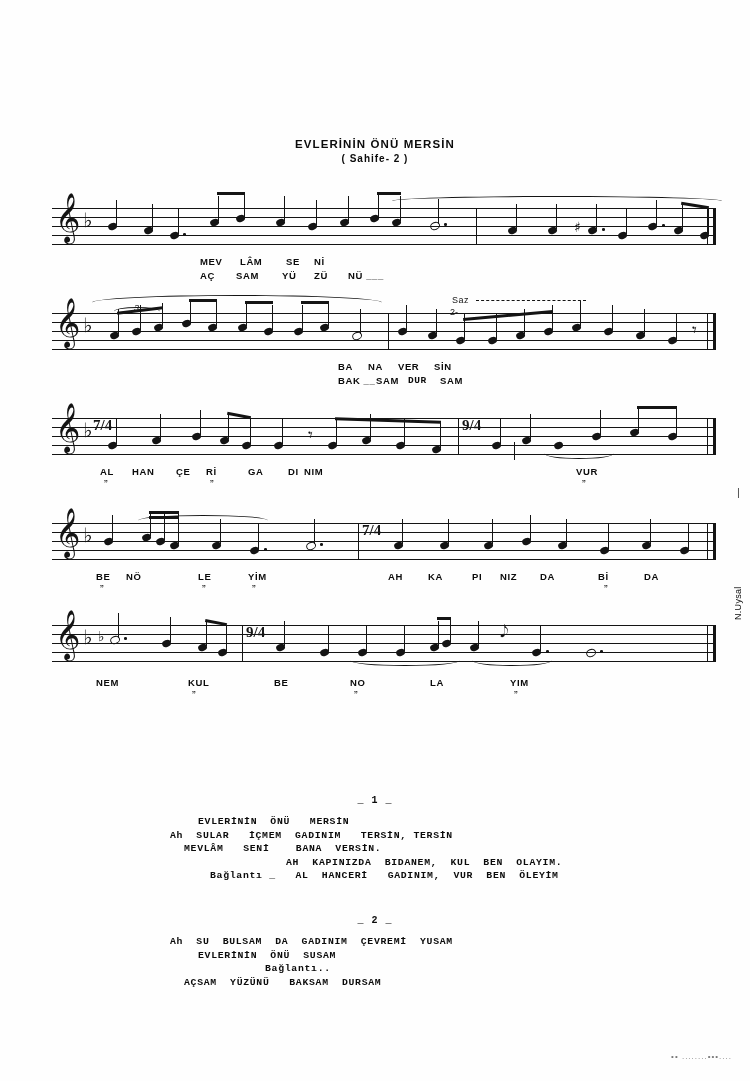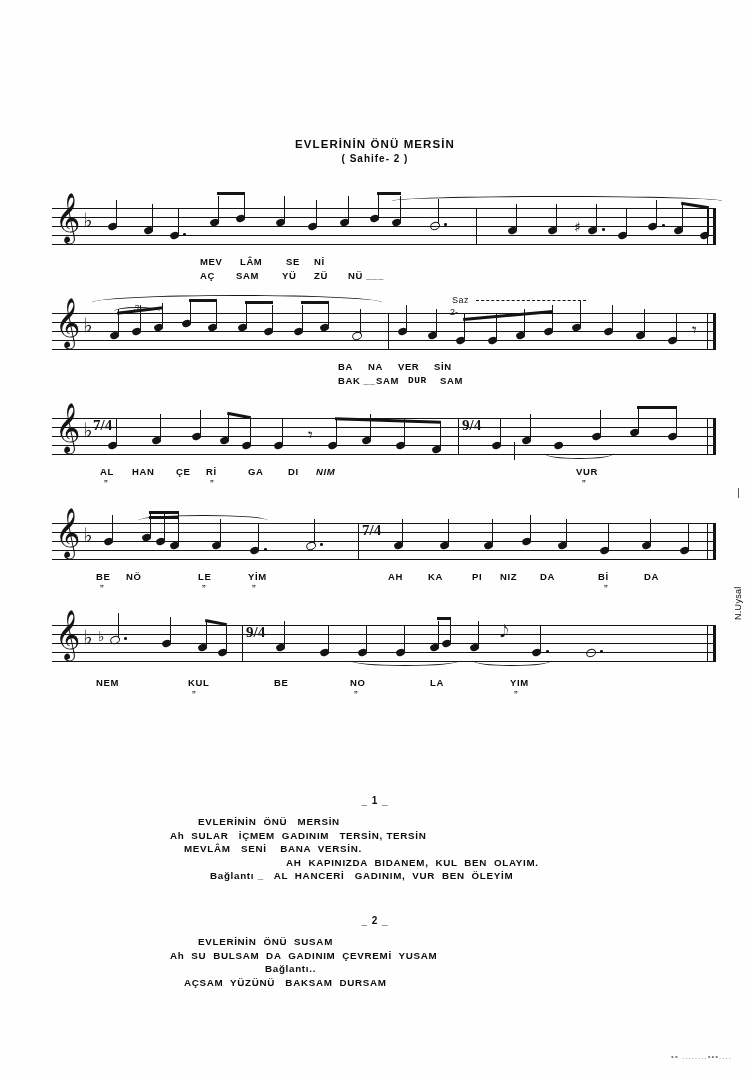"NIM" div.lyric { font-style: italic -> none; left: 264px -> 252px }
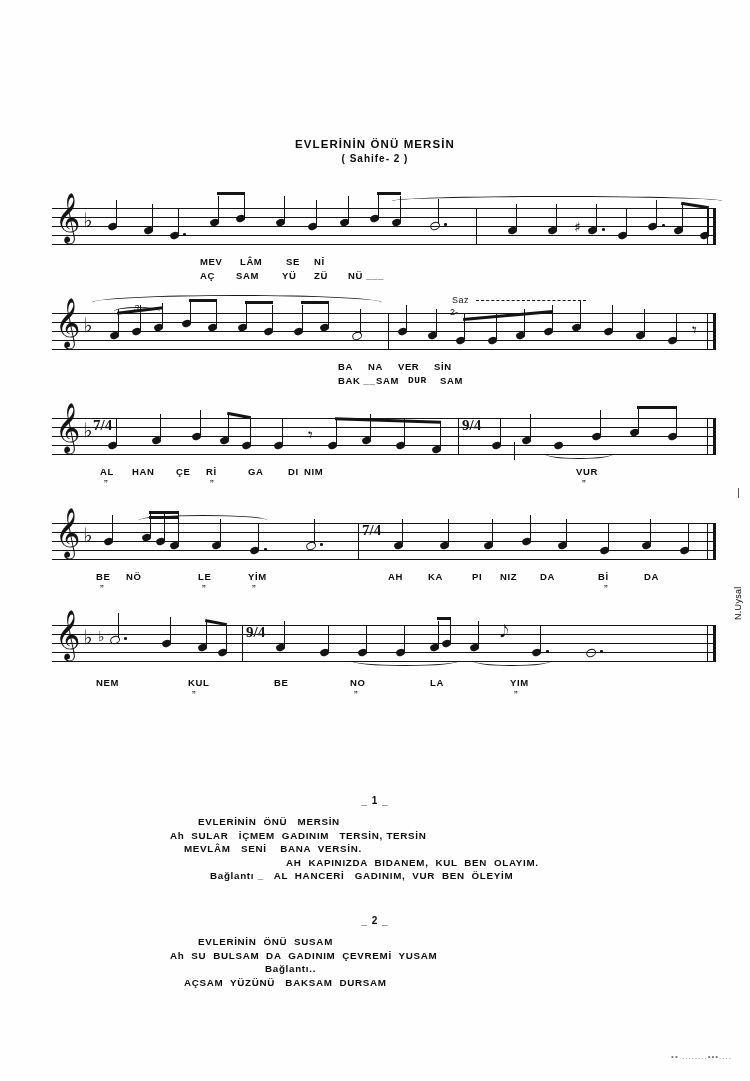"_ 1 _" .verse-block { font-family: none -> Liberation Mono, monospace }
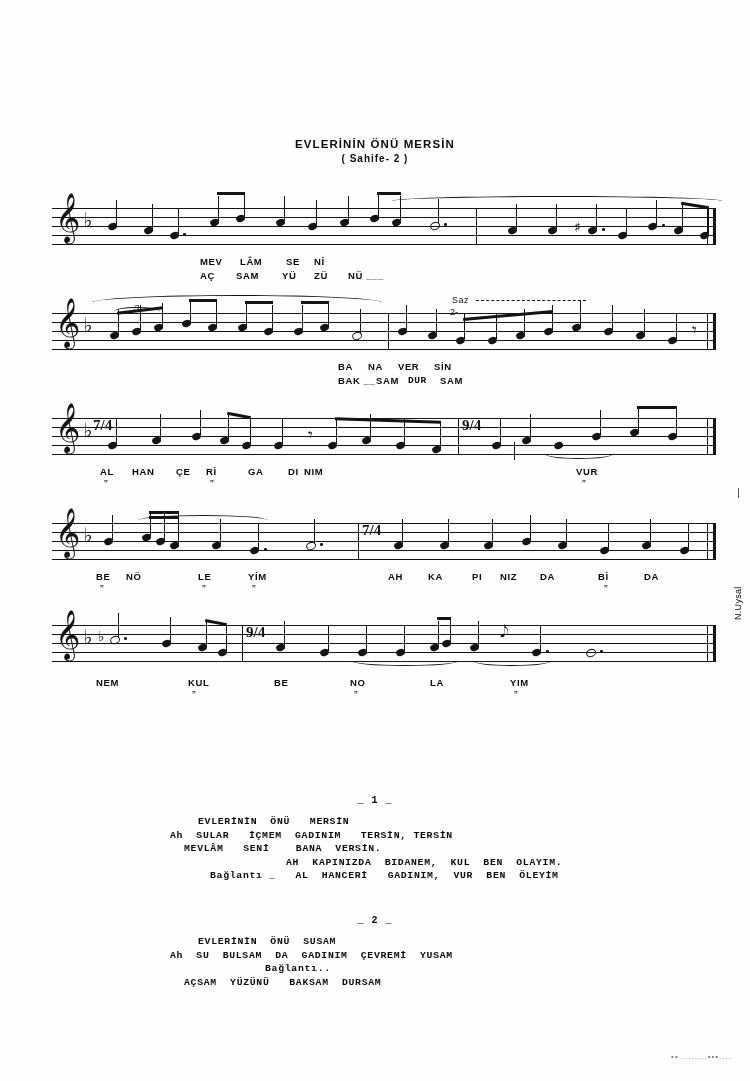"EVLERİNİN ÖNÜ SUSAM" div.vl { order: before "Ah SU BULSAM DA GADINIM" -> after "Ah SU BULSAM DA GADINIM" }
